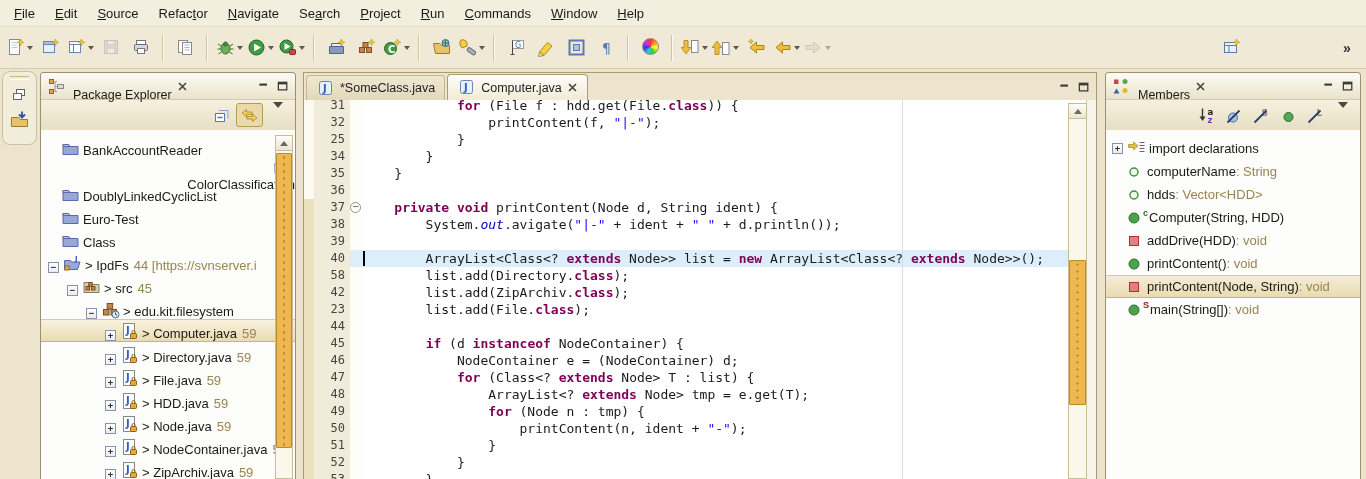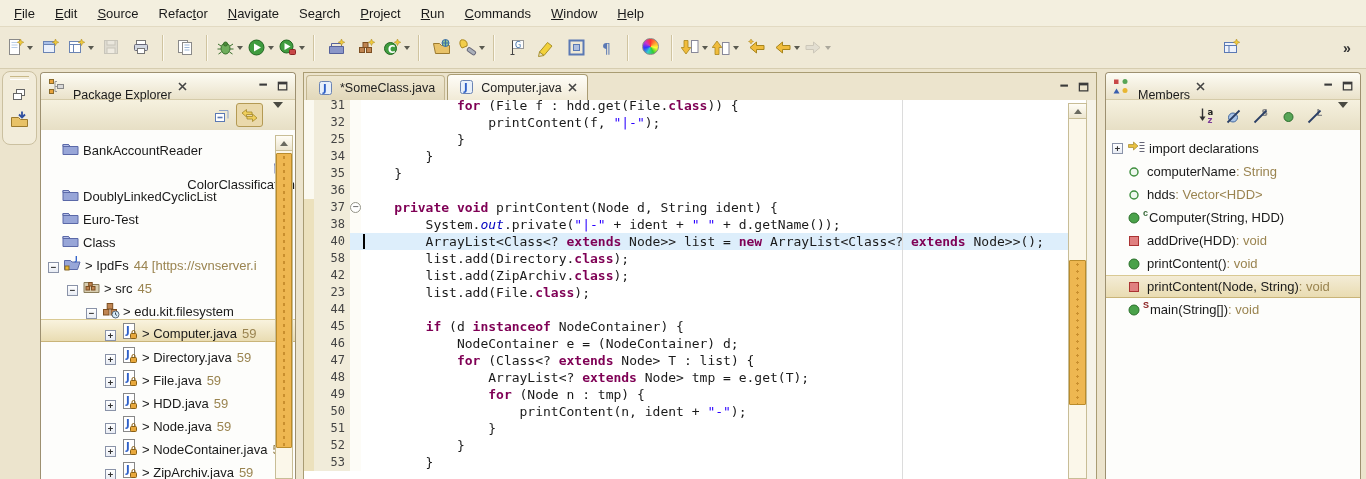".private(" span { text: .private -> .avigate }
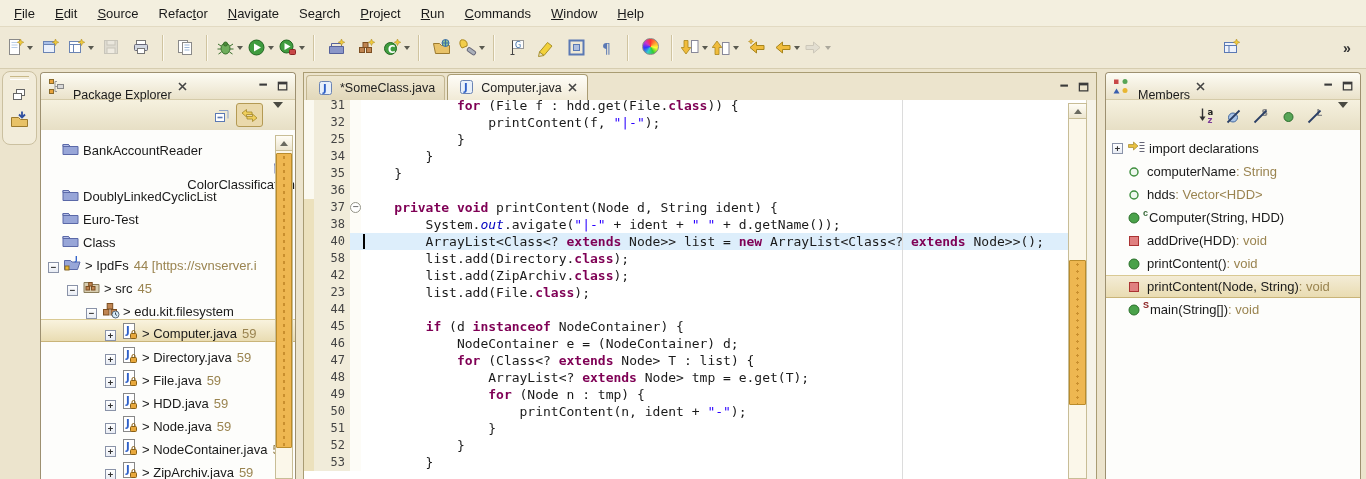"+ d.getName());" span { text: d.getName -> d.println }
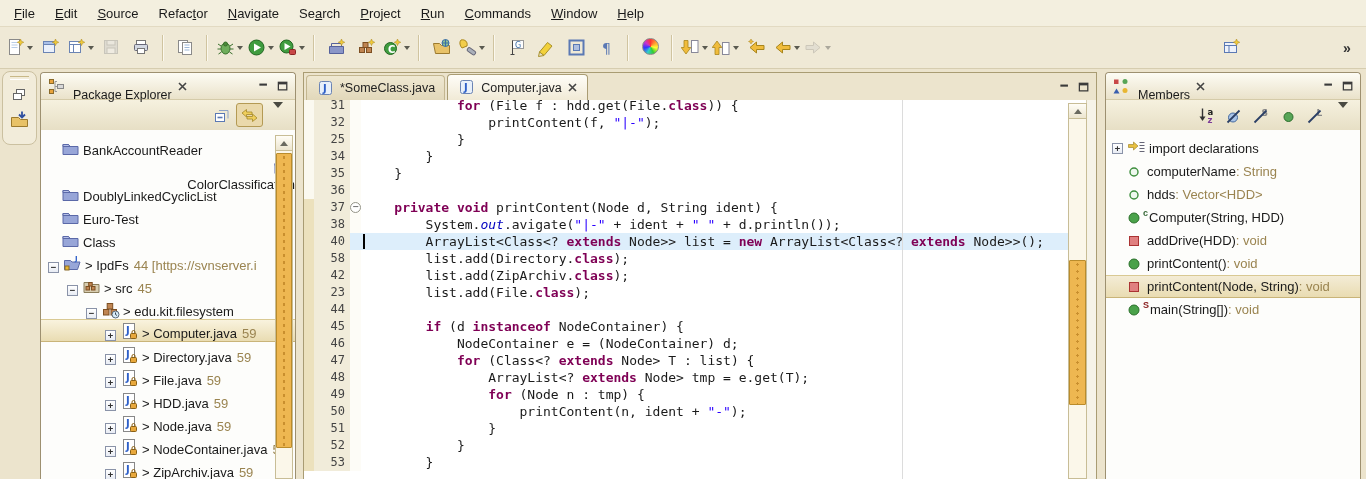"39" div.crow { html: none -> <div> <div></div> <div>39</div> <div></div> <div></div> </div> }
